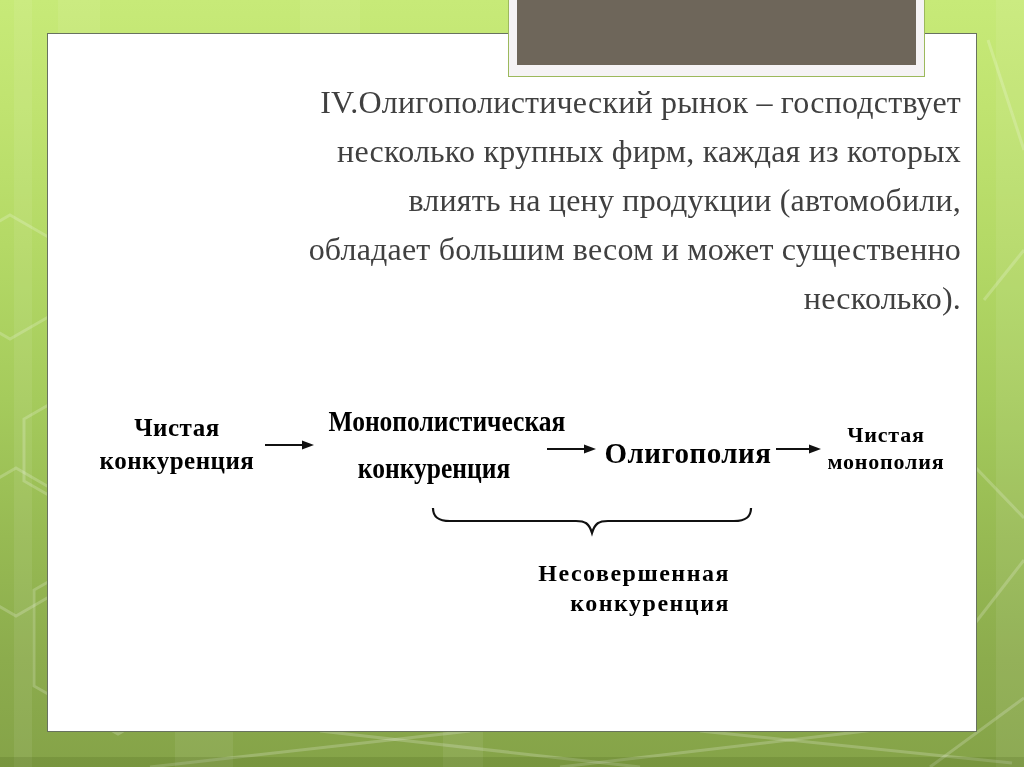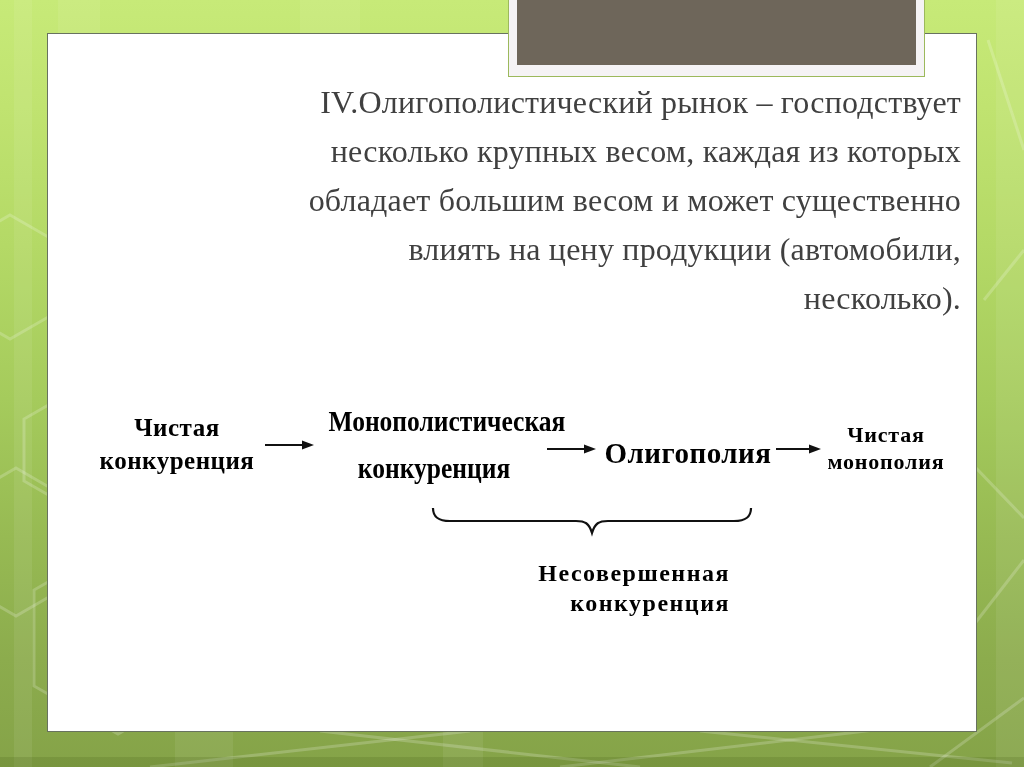"несколько крупных весом, каждая из" div.line { text: весом -> фирм }
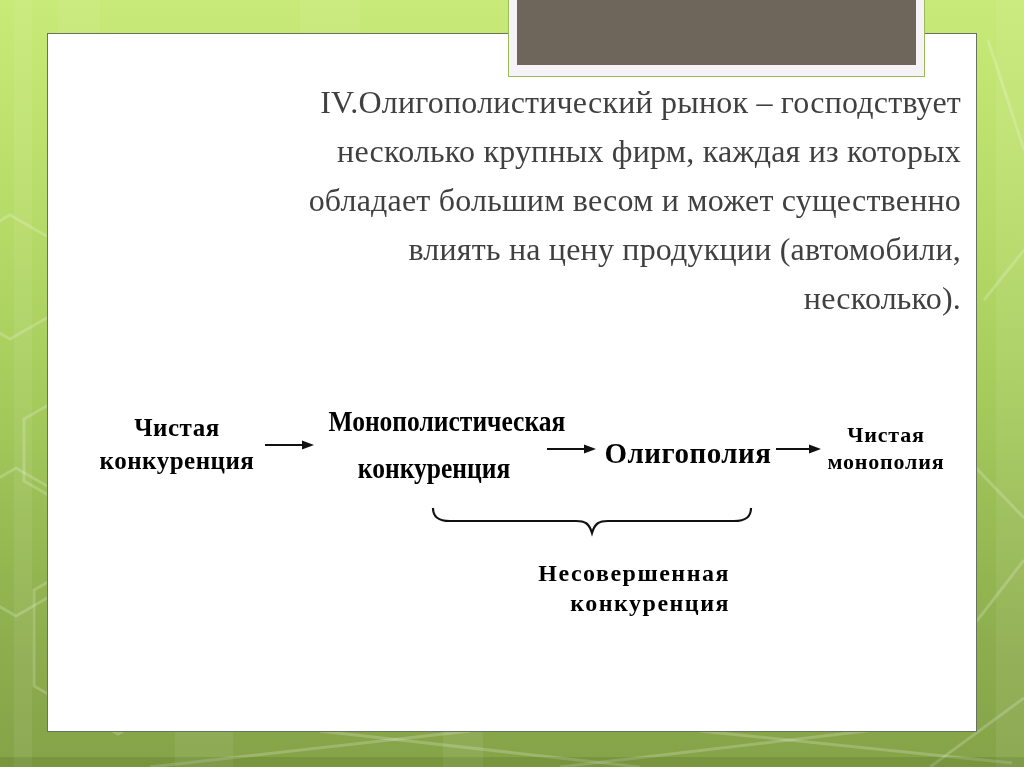"обладает большим весом и может" div.line { order: before "влиять на цену продукции (автомобили," -> after "влиять на цену продукции (автомобили," }
